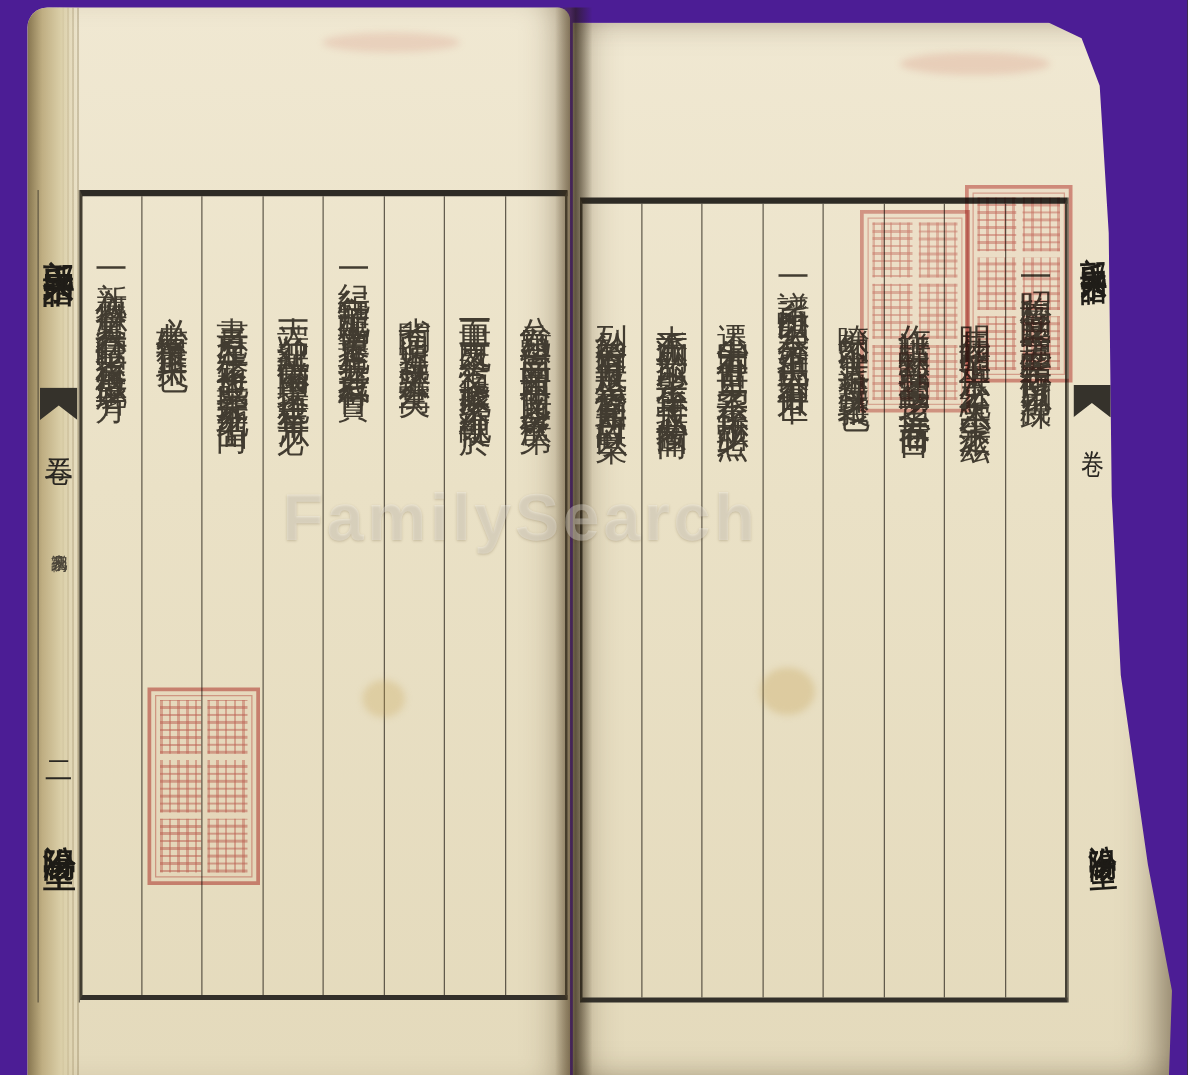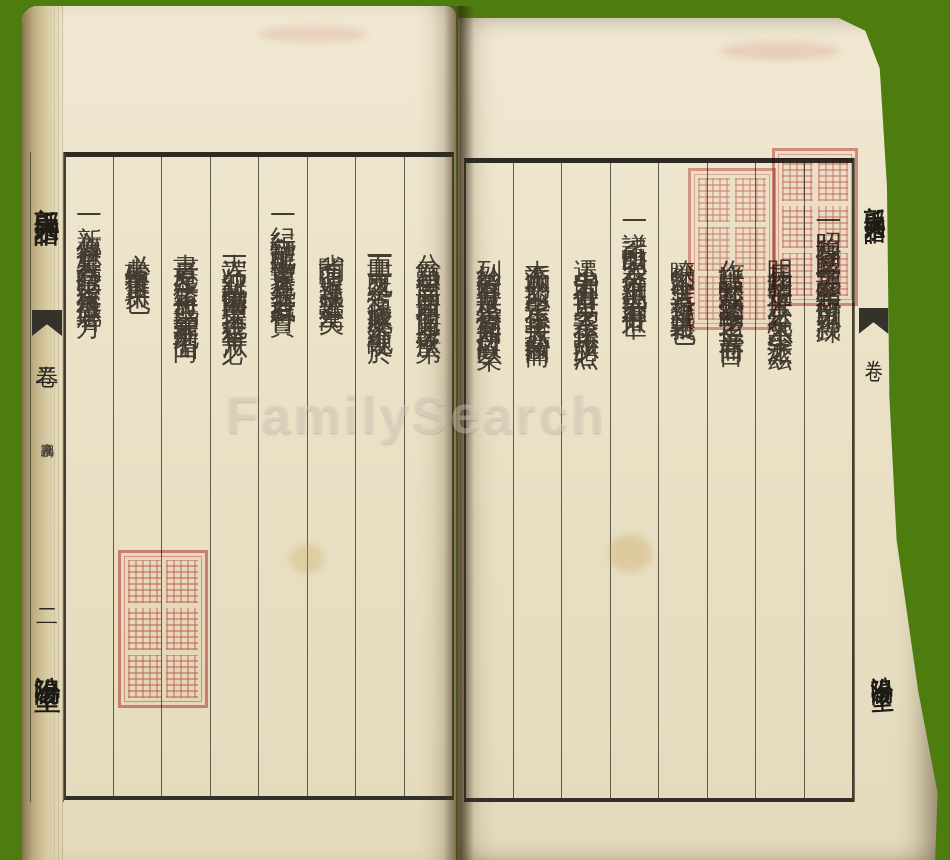"FamilySearch" .stage { background: #4d7c0f -> #4c1d95 }
